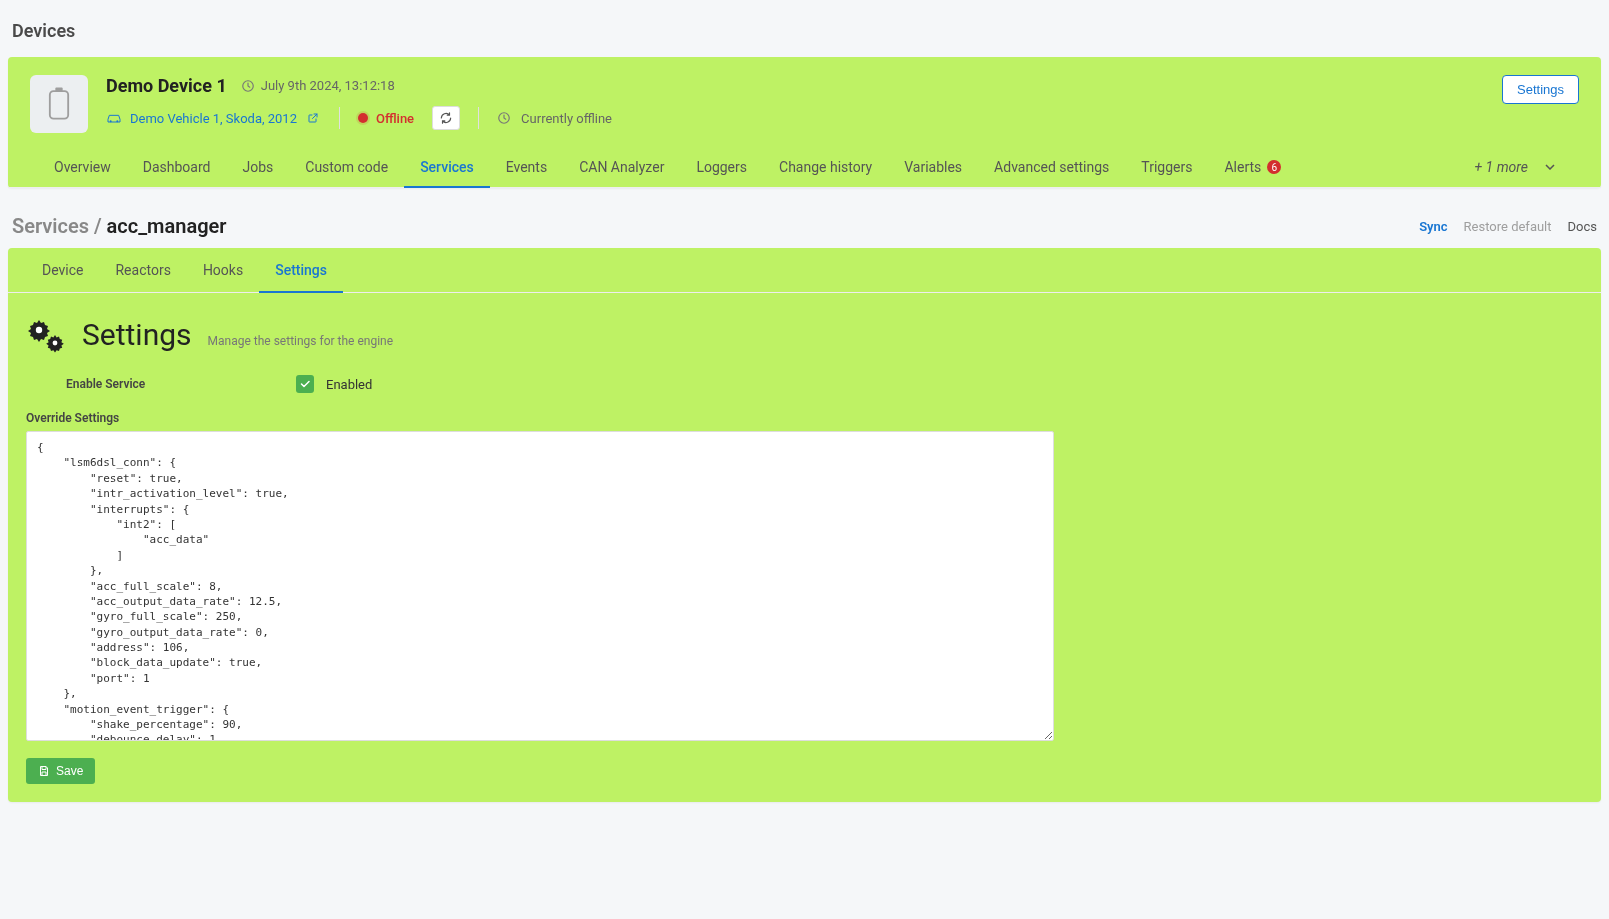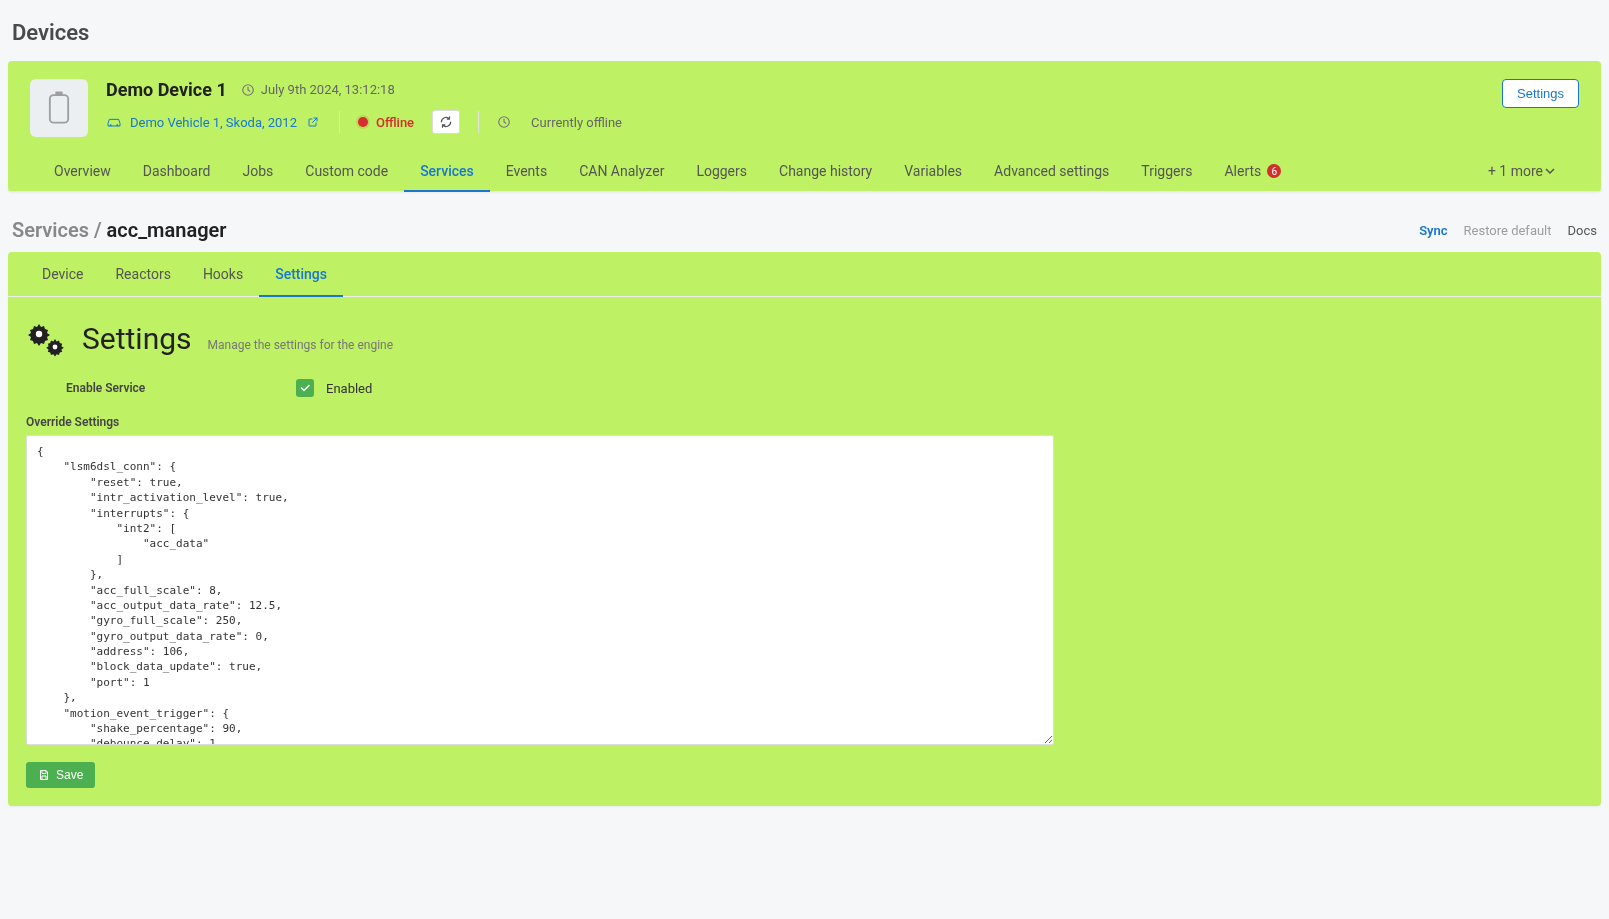"Devices" .page-title { font-size: 22px -> 18px }
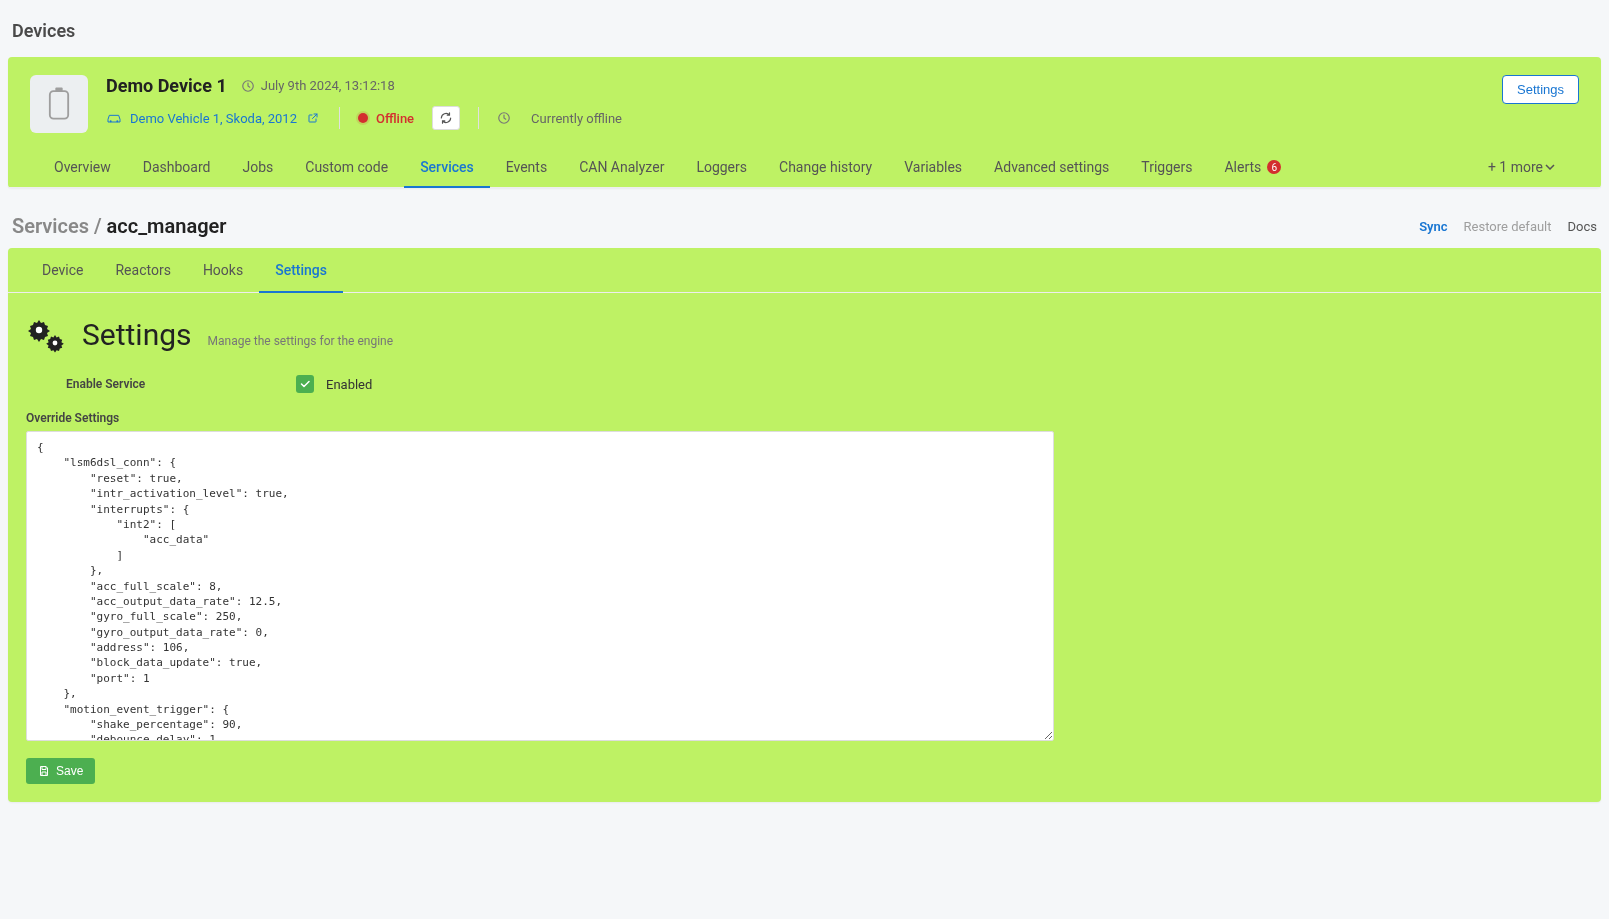"Currently offline" .currently-offline { gap: 20px -> 10px }
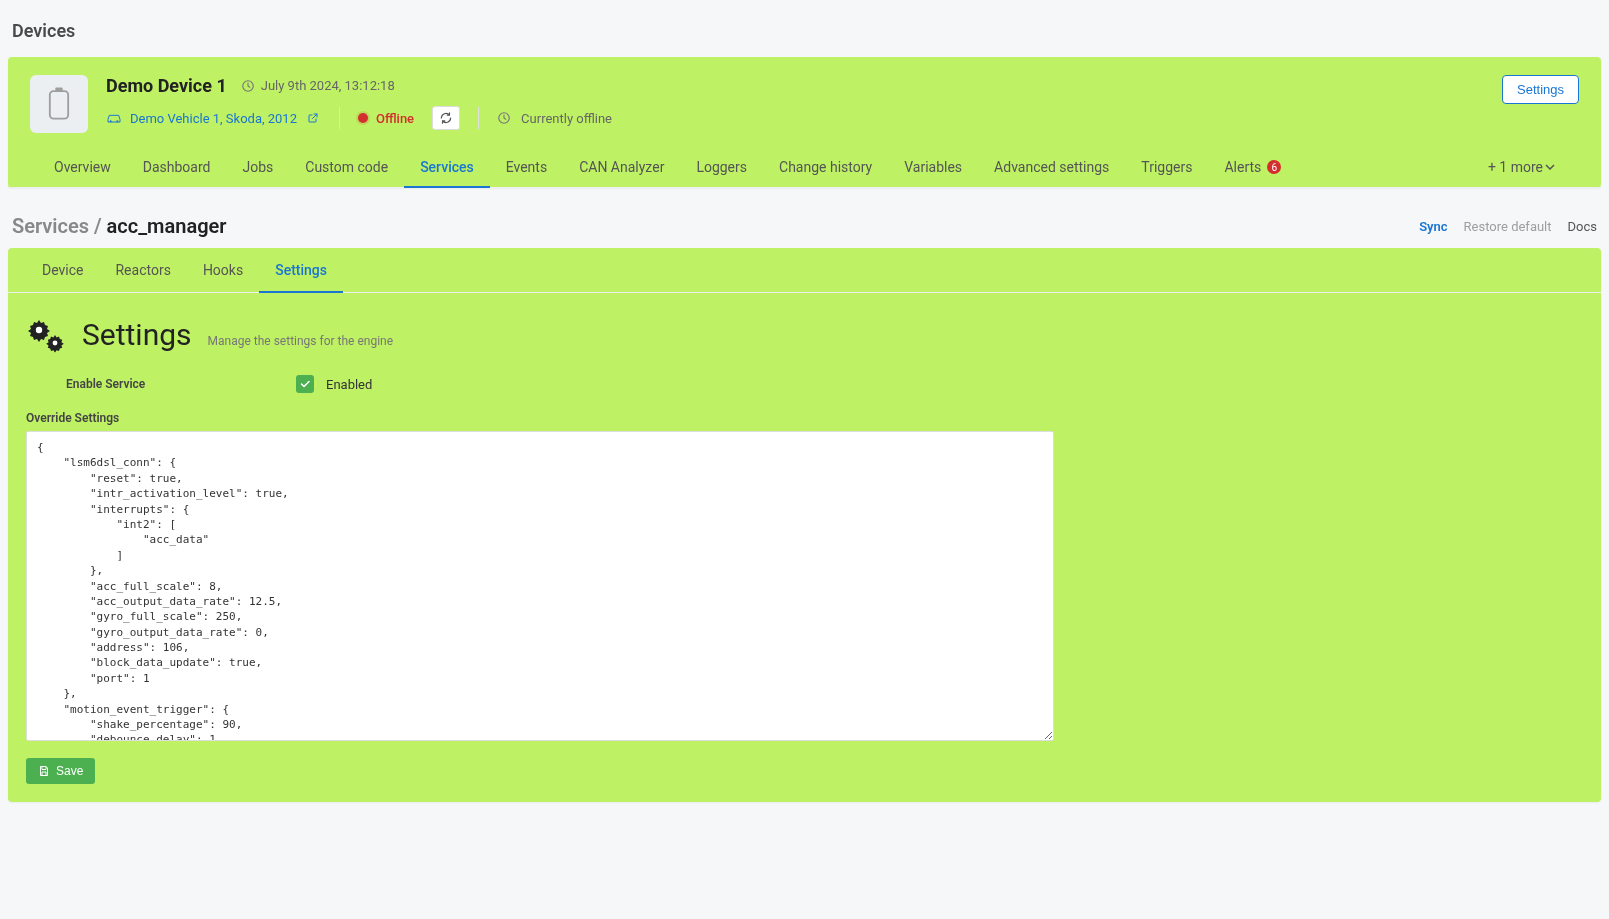"+ 1 more" .more-tabs { font-style: none -> italic; gap: 2px -> 17px }
